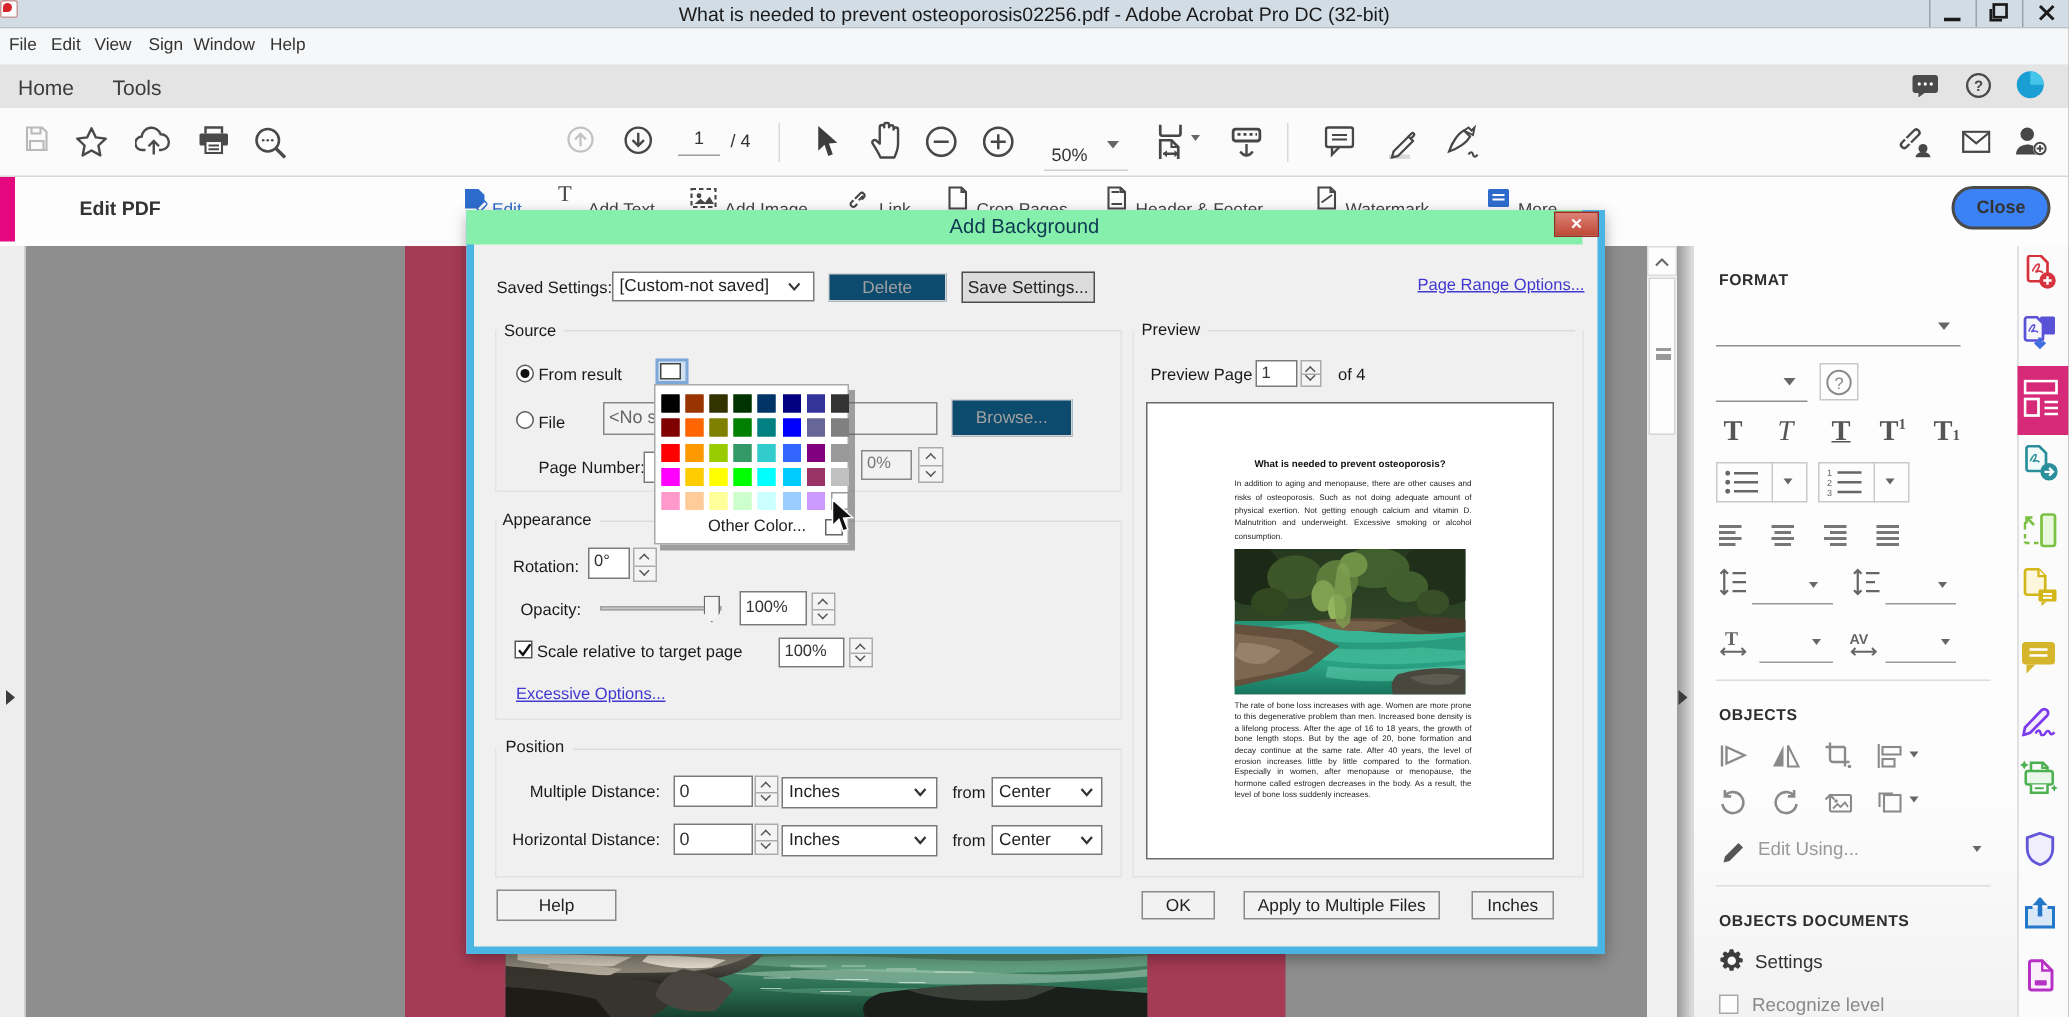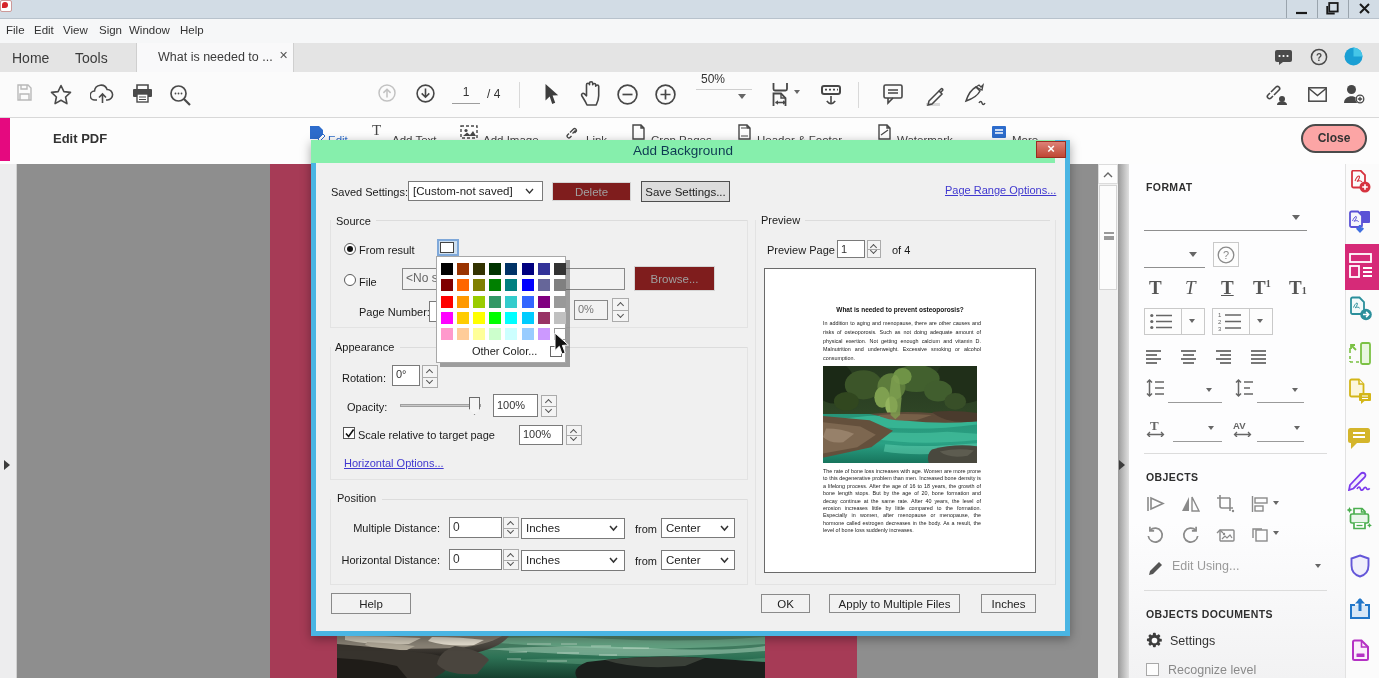"What is needed to prevent osteoporosis02256.pdf" div.title { html: none -> <div>What is needed to prevent osteoporosis02256.pdf - Adobe Acrobat Pro DC (32-bit)</div> }
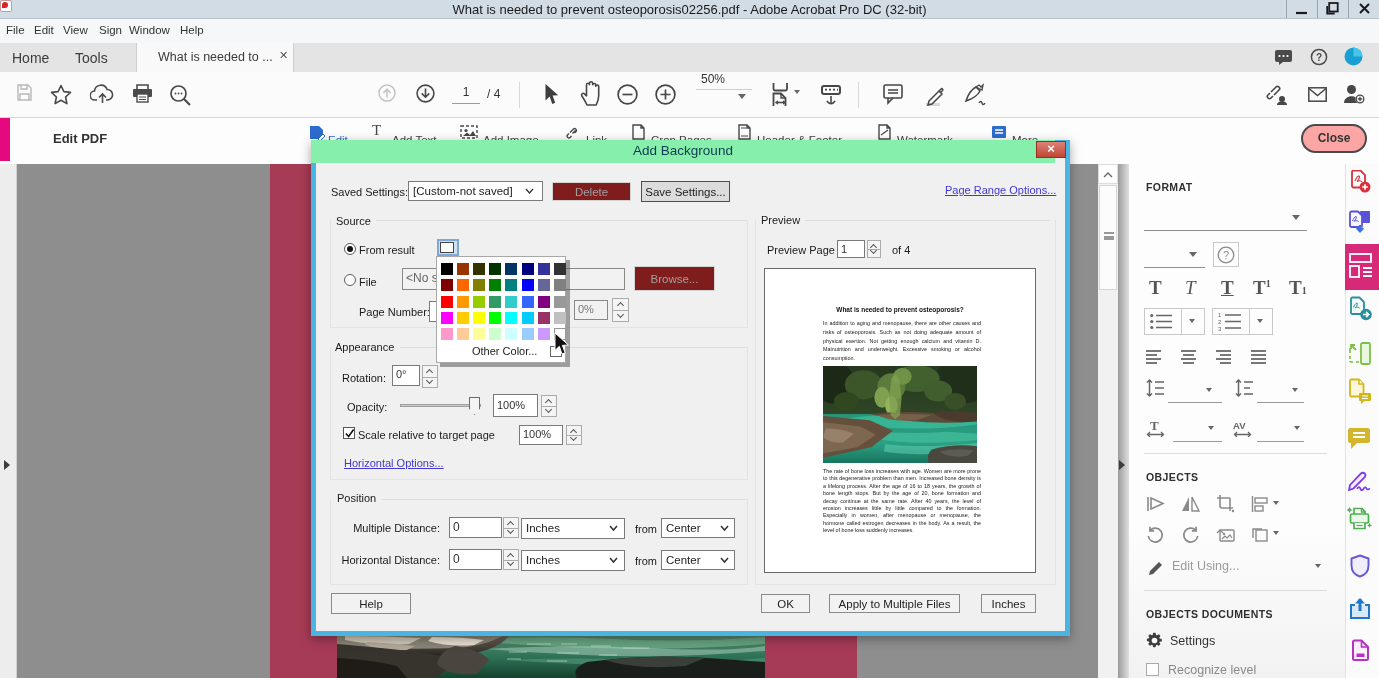"What is needed to ..." div { html: <div> <span>What is needed to ...</span> <span>✕</span> </div> -> none }
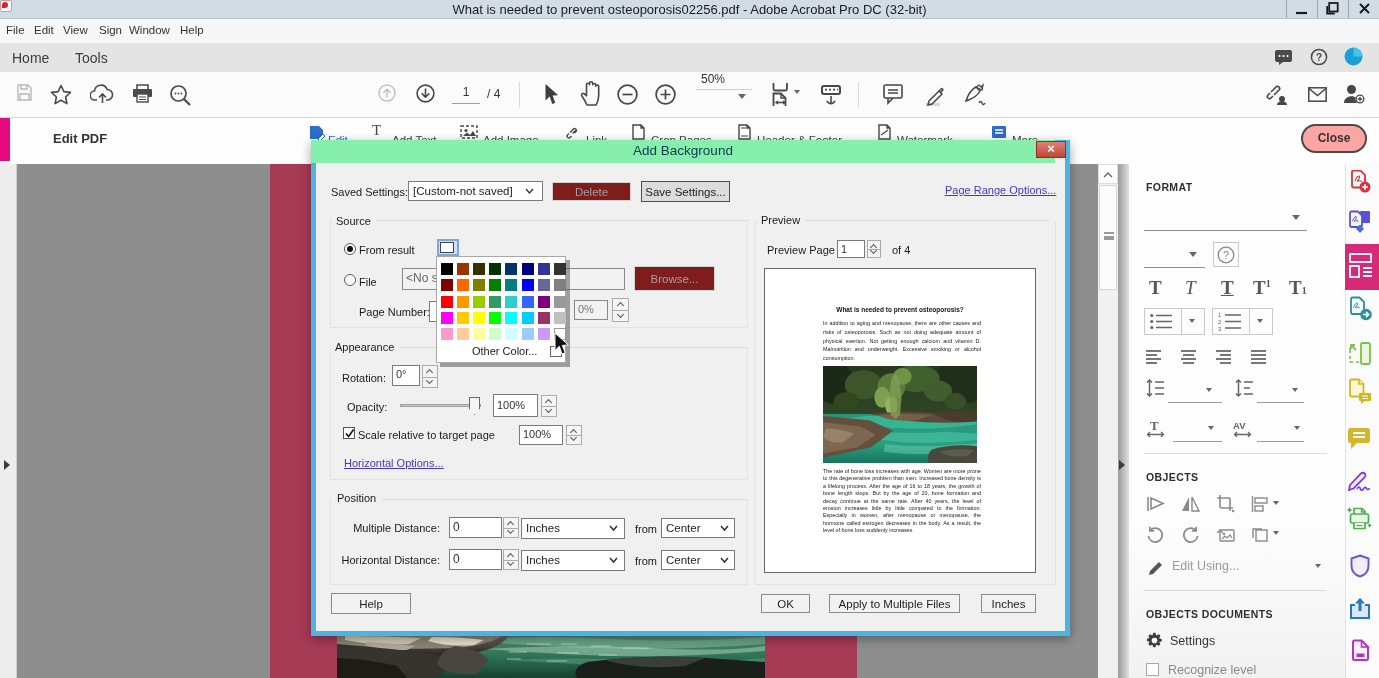"50%" div.abs { top: 0 -> 24px }
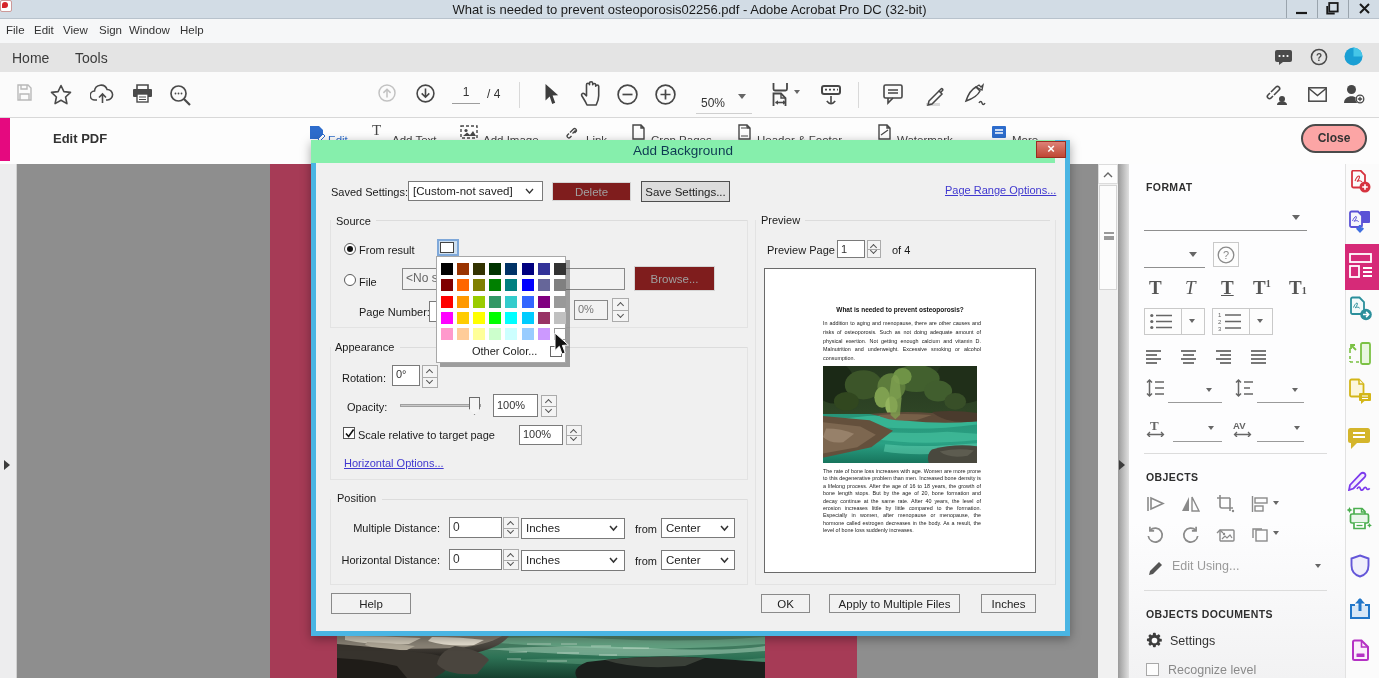"Close" #closebtn { background: #fca5a5 -> #3b82f6 }
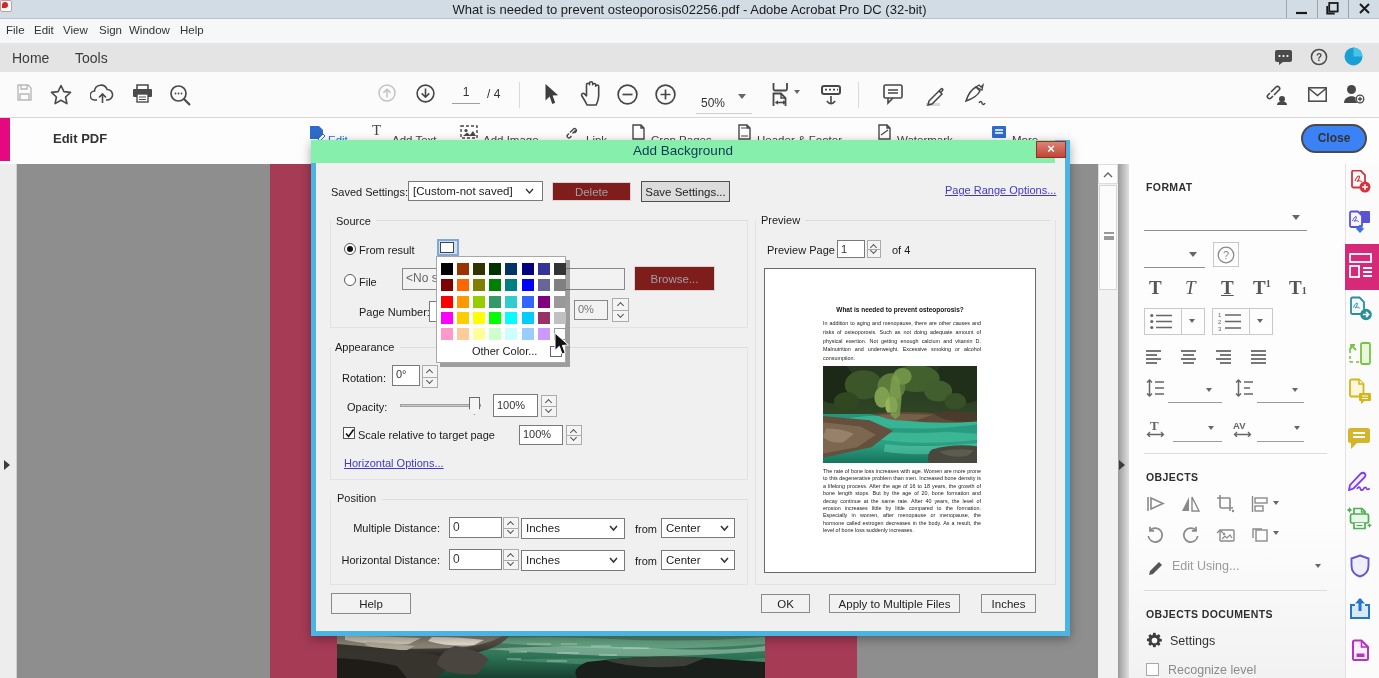"Delete" .btn.dis { background: #7f1d1d -> #0c4a6e }
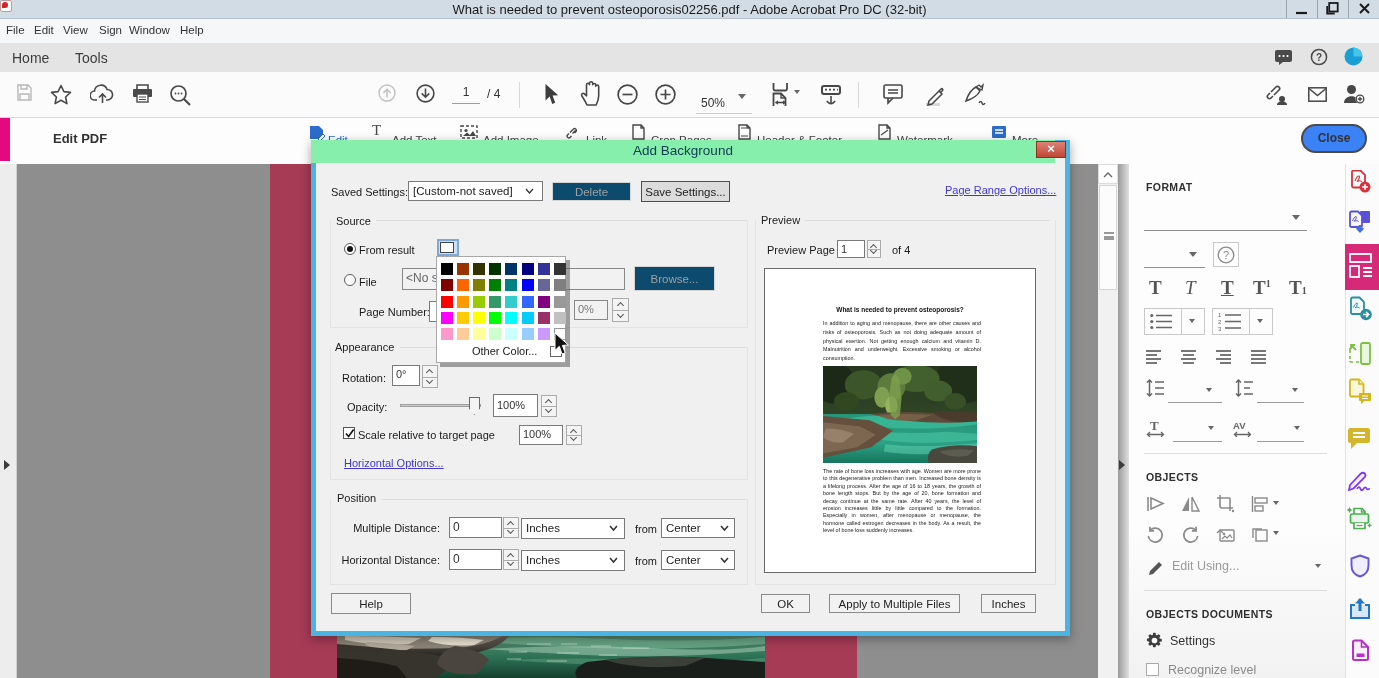"Horizontal Options..." div.link { text: Horizontal -> Excessive }
